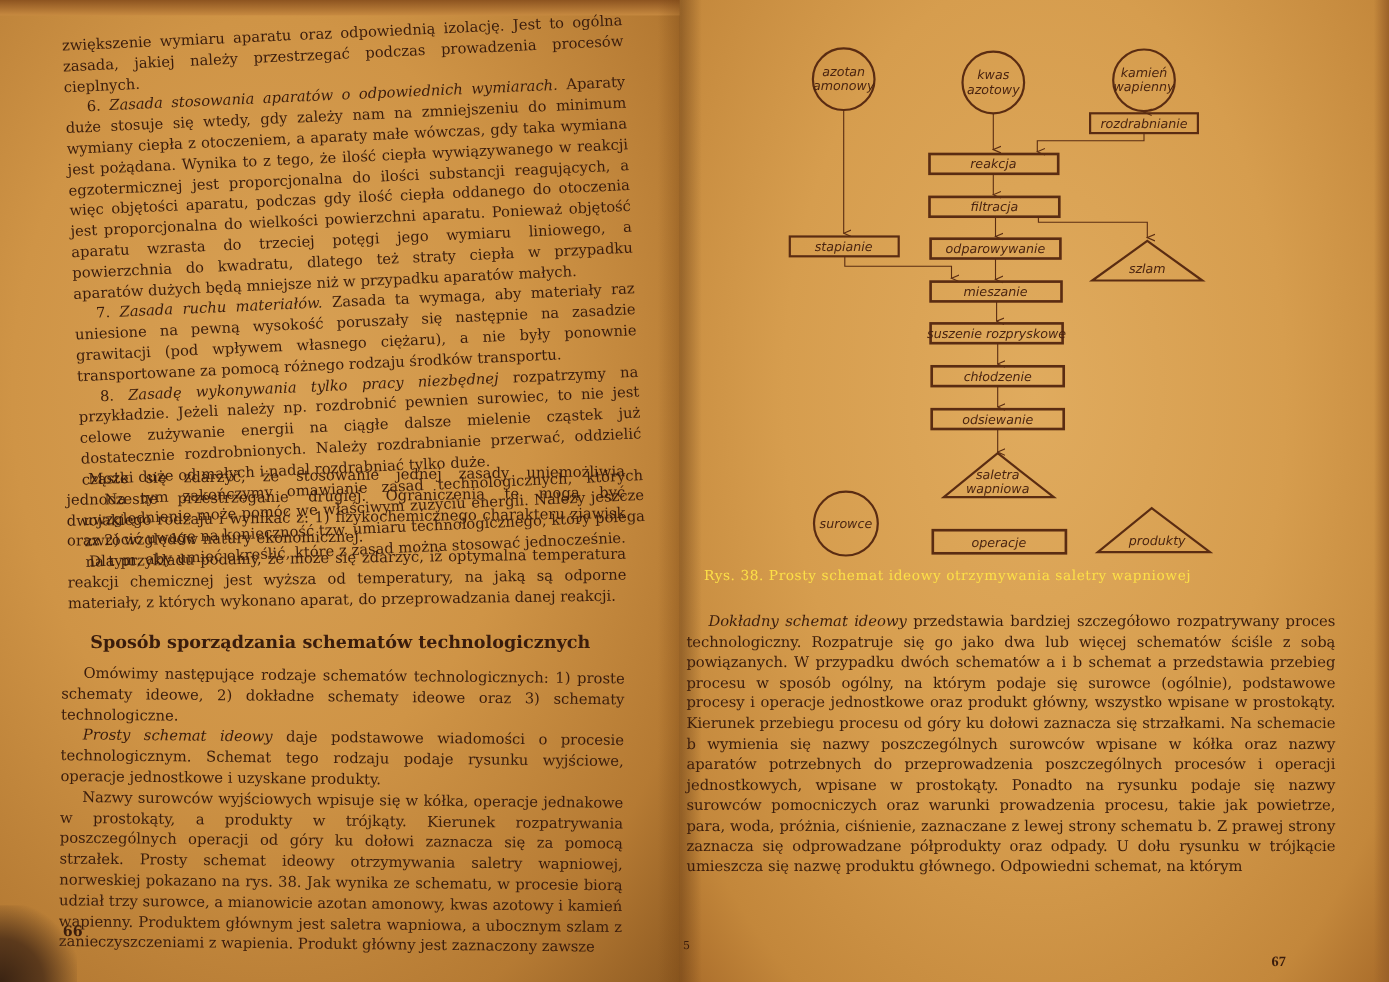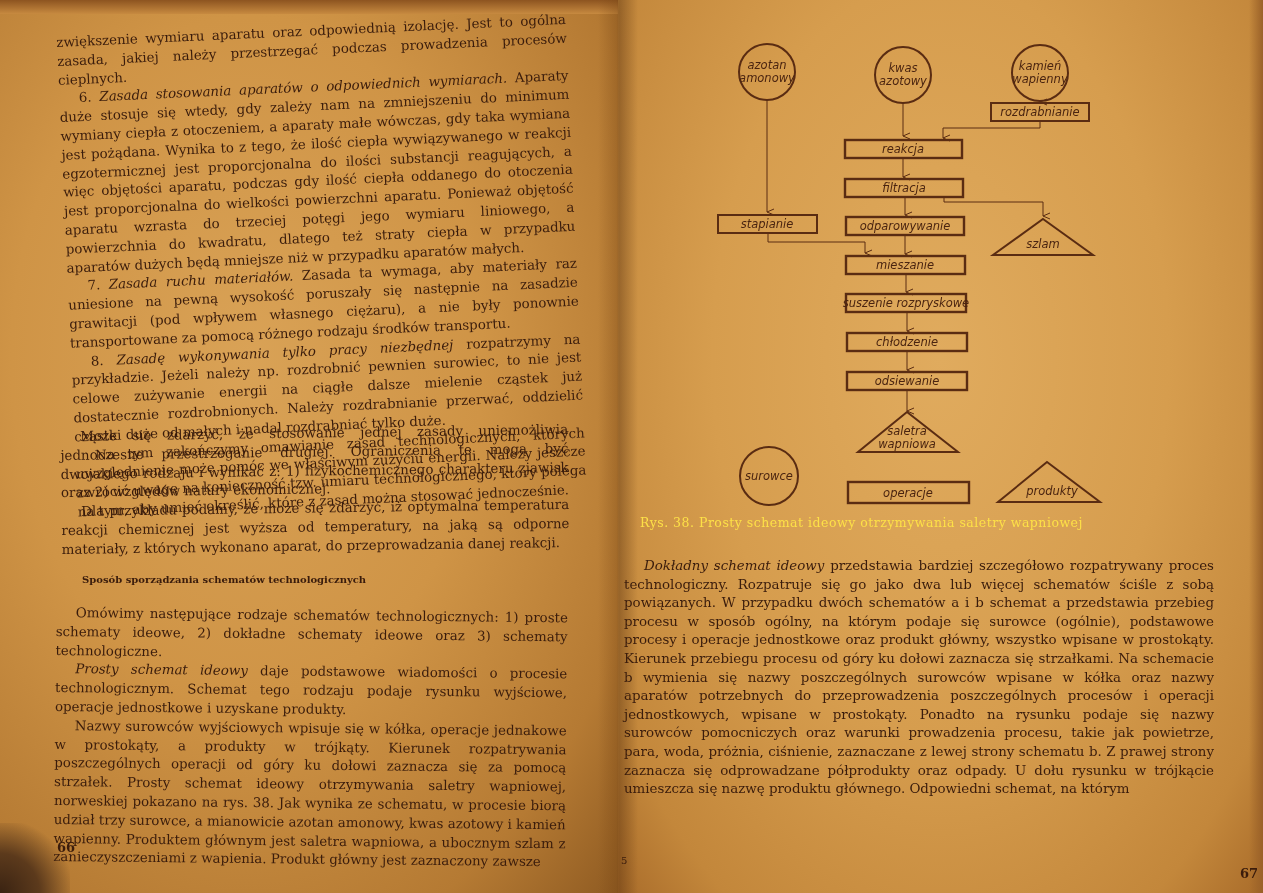"Sposób sporządzania schematów" .section-title { font-size: 10px -> 16px }
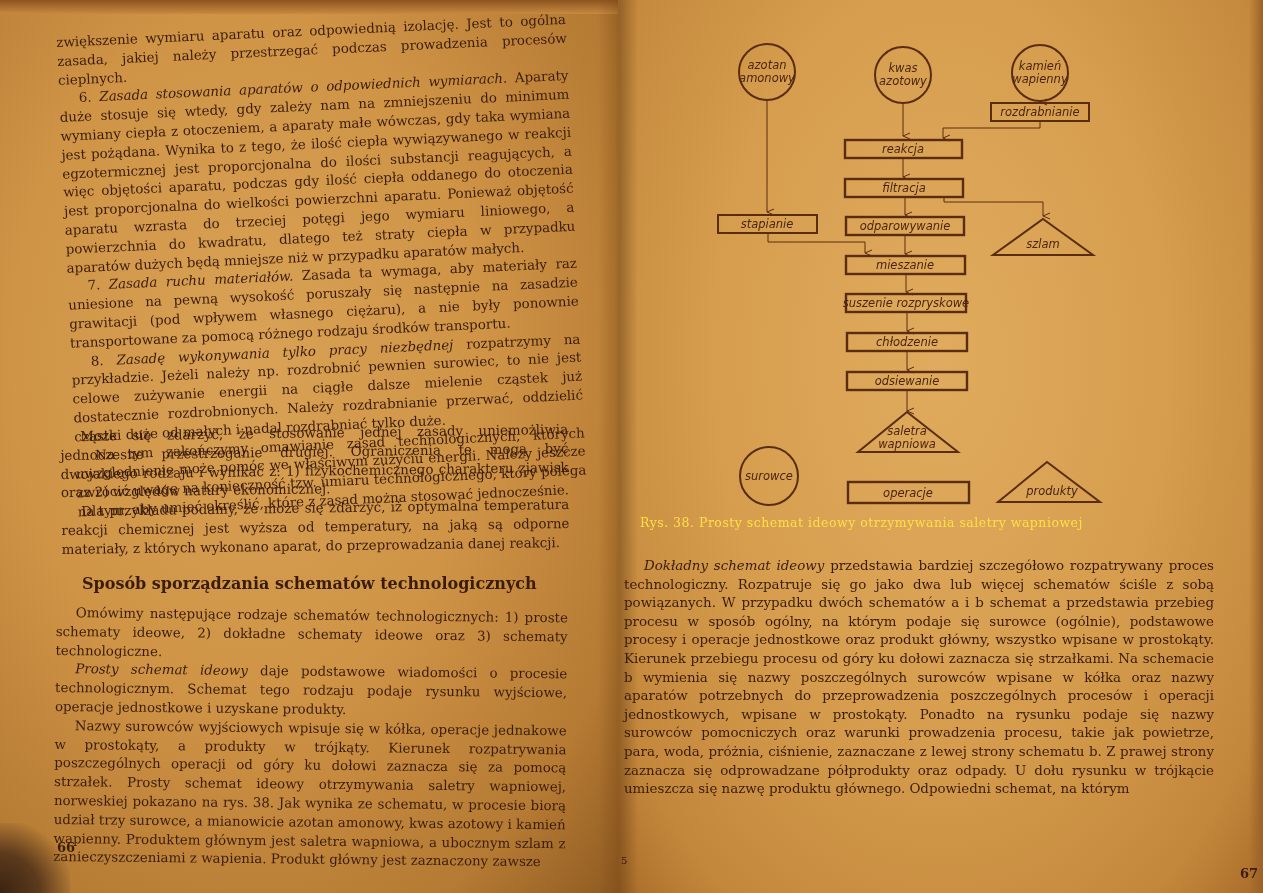"67" div.page-num { font-family: none -> Liberation Serif, serif; left: 1240px -> 1156px }
